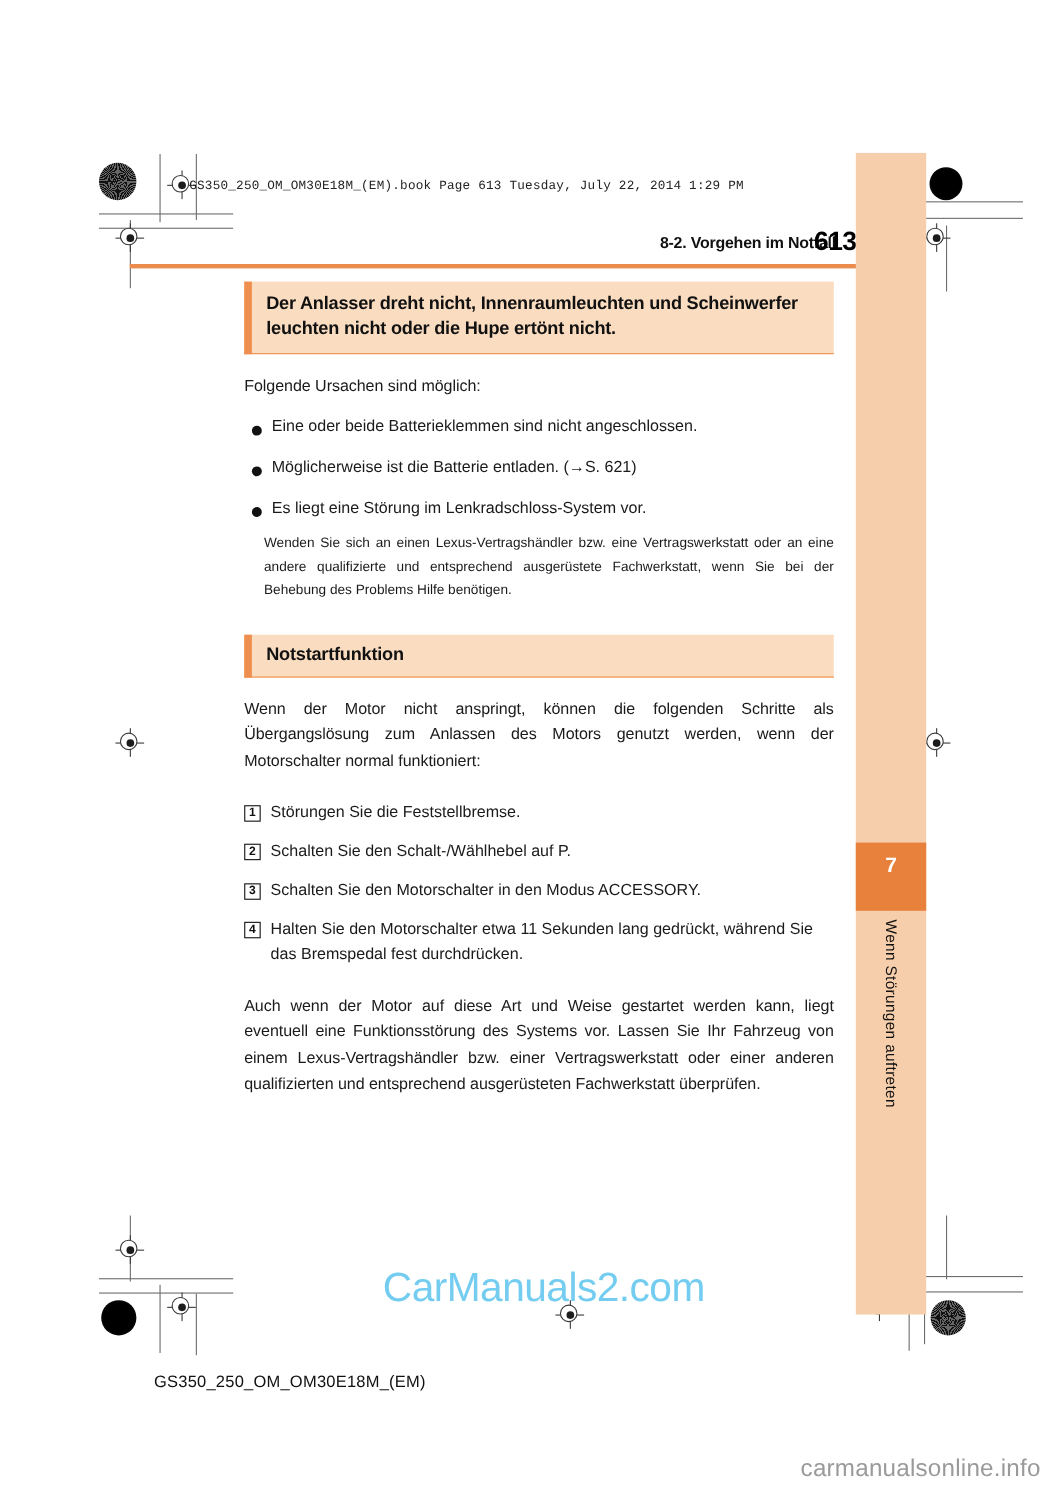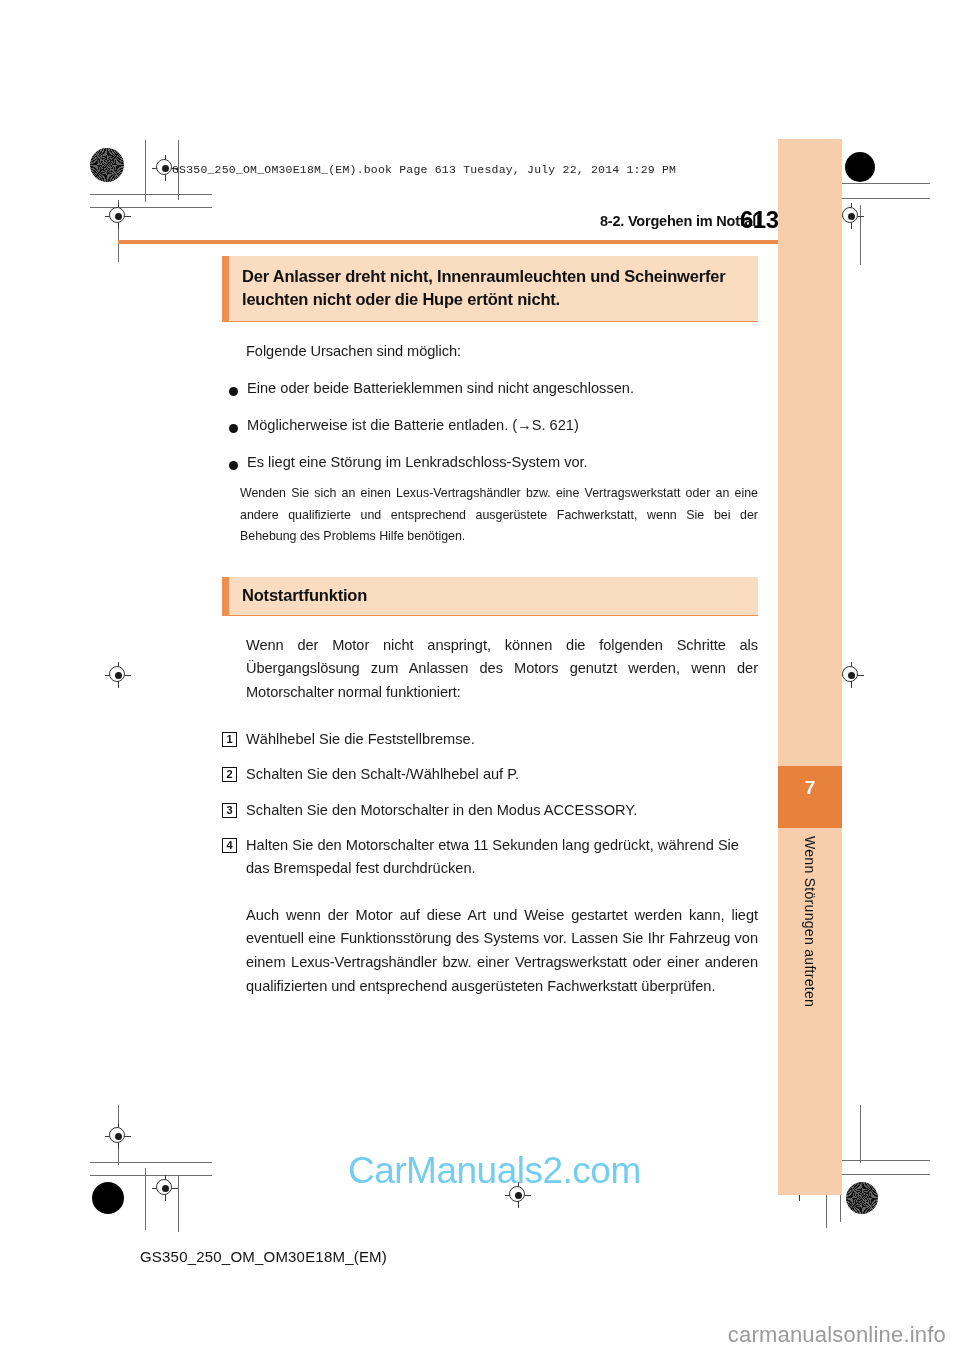"Folgende Ursachen sind möglich:" .body-text { margin-left: 24px -> none }
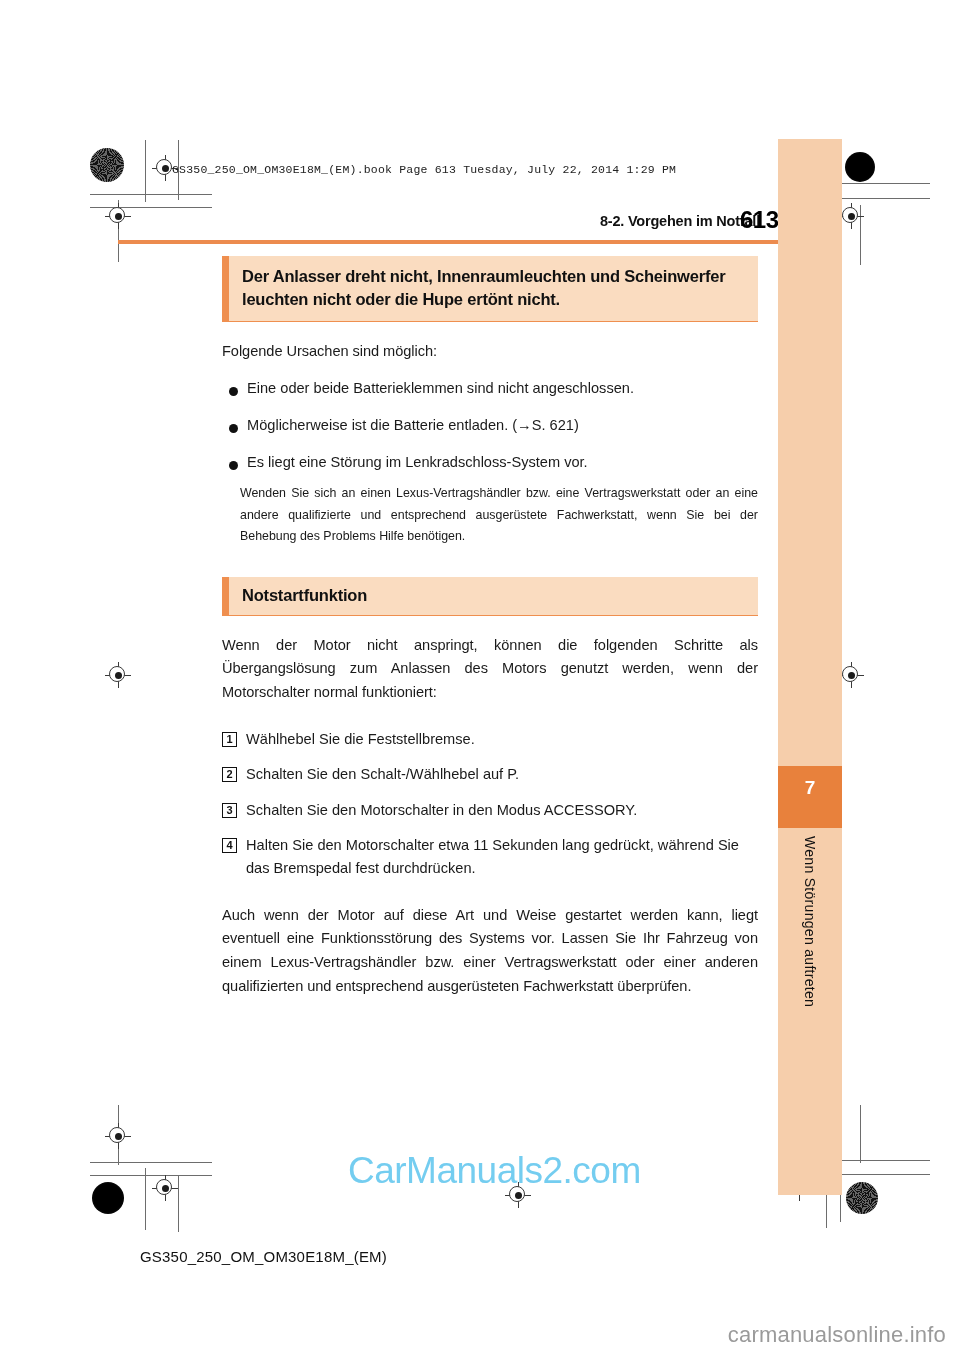"Wählhebel Sie die Feststellbremse." div.step-text { text: Wählhebel -> Störungen }
